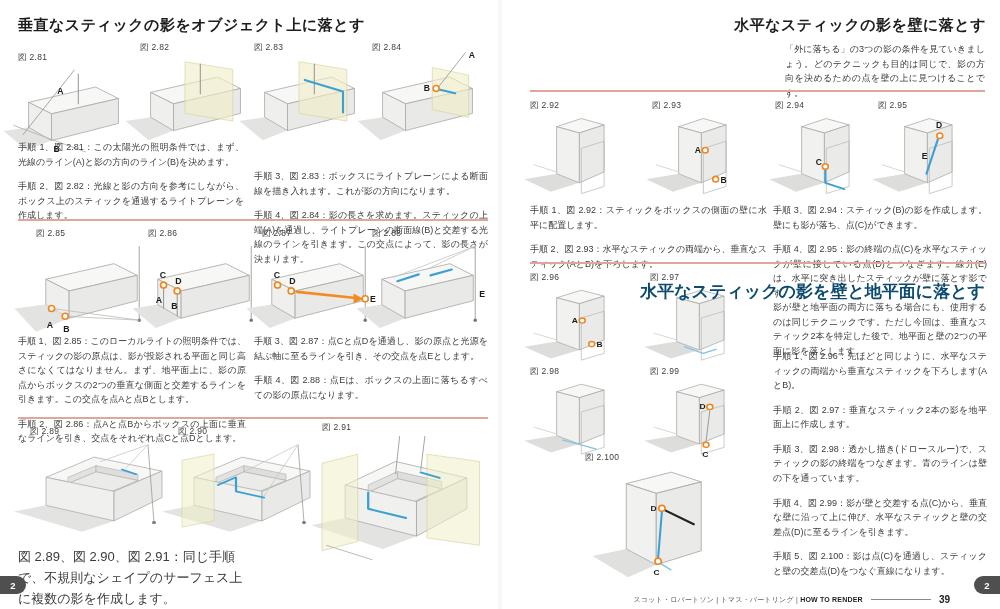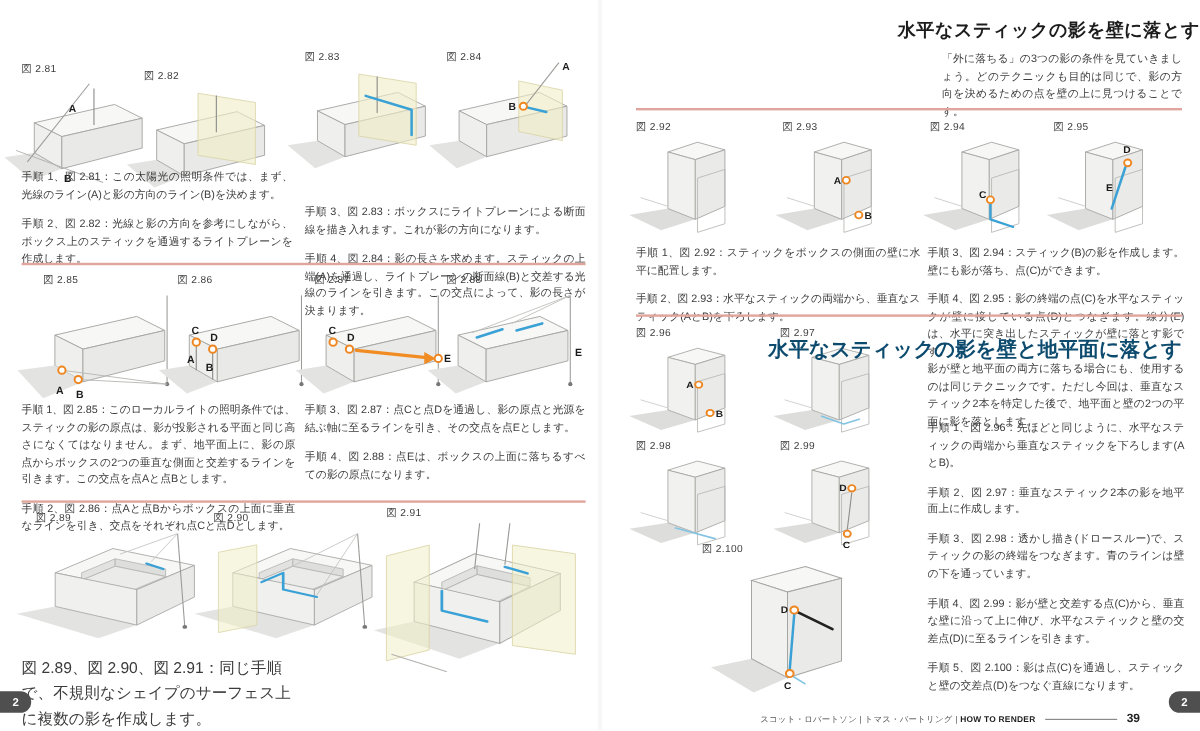"垂直なスティックの影をオブジェクト上に落とす" div.h1 { html: none -> <div>垂直なスティックの影をオブジェクト上に落とす</div> }
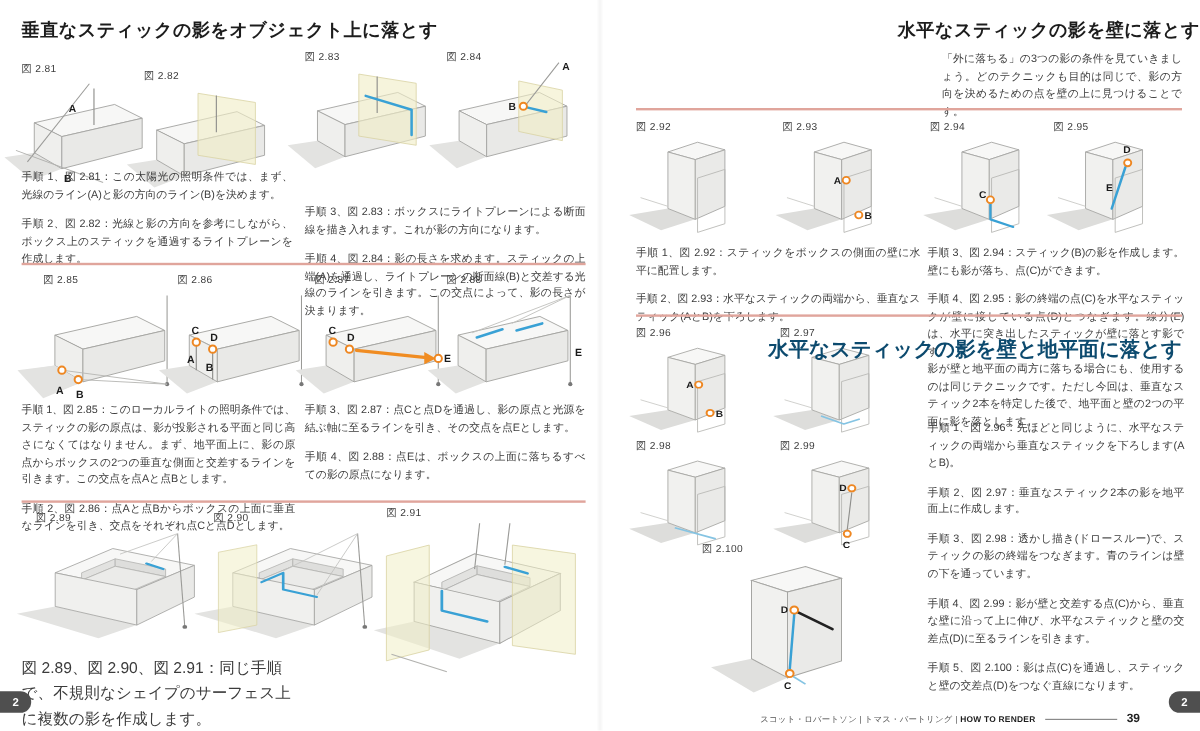"水平なスティックの影を壁に落とす" div.h1 { right: 0 -> 14px }
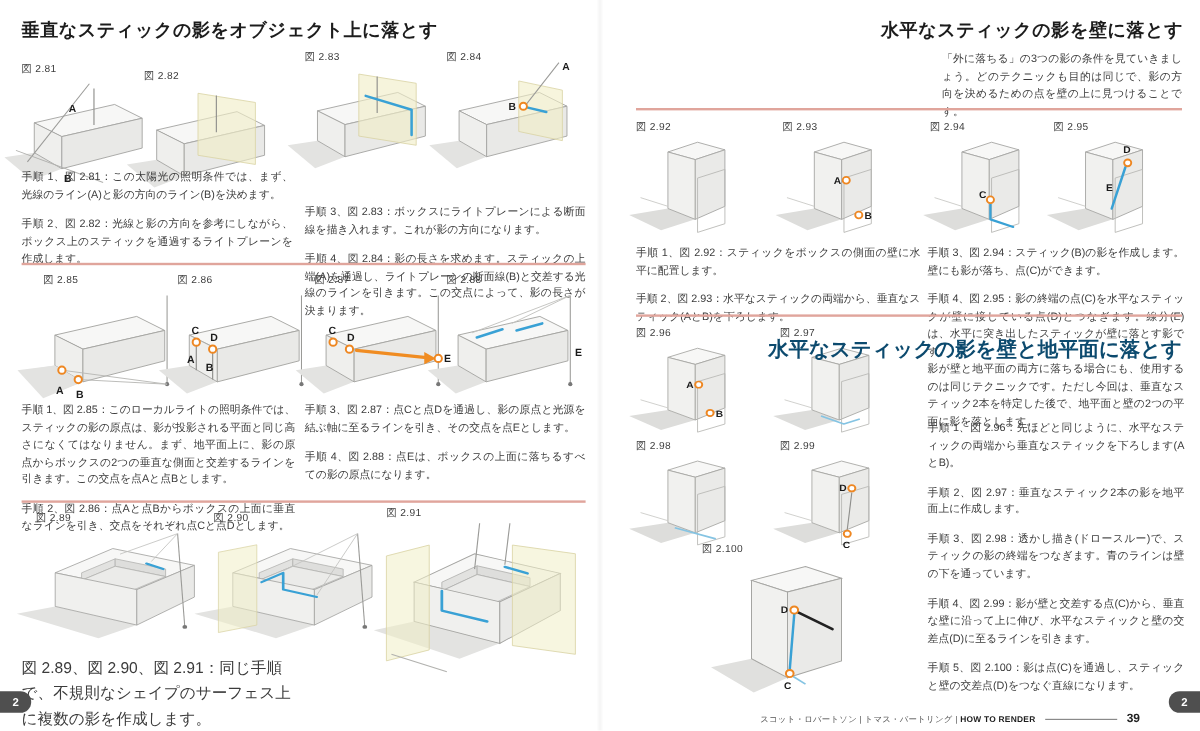"図 2.82" div.fig { left: 120px -> 140px; margin-top: 16px -> none }
